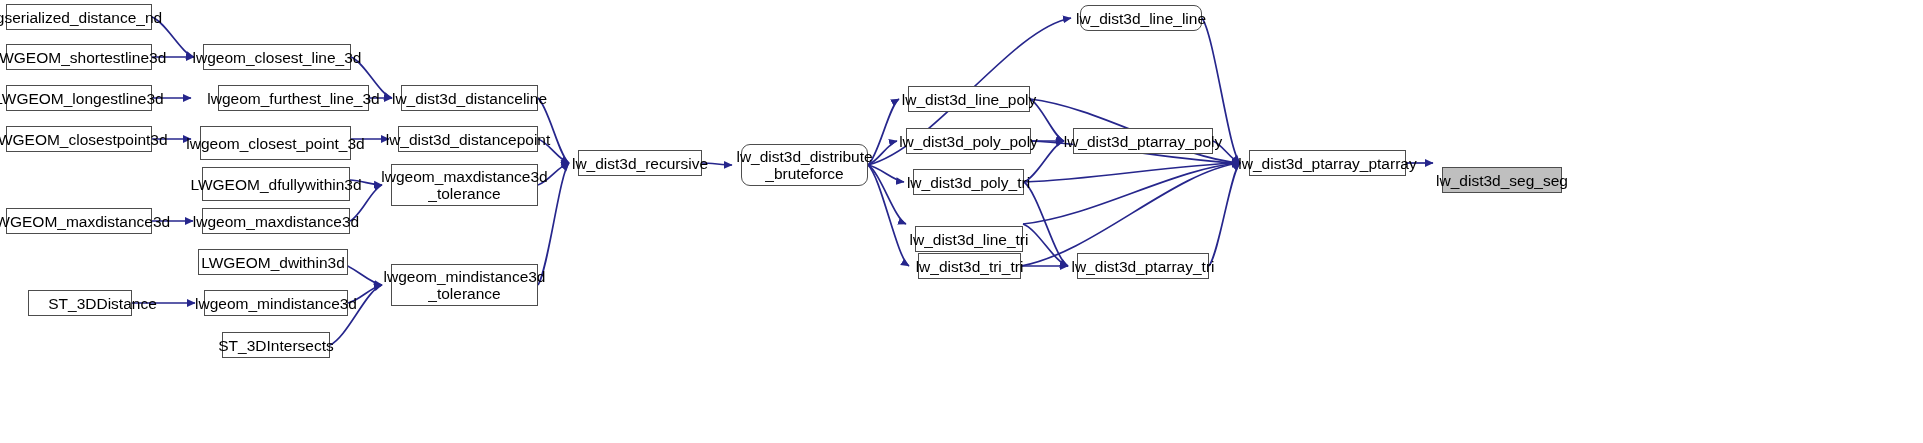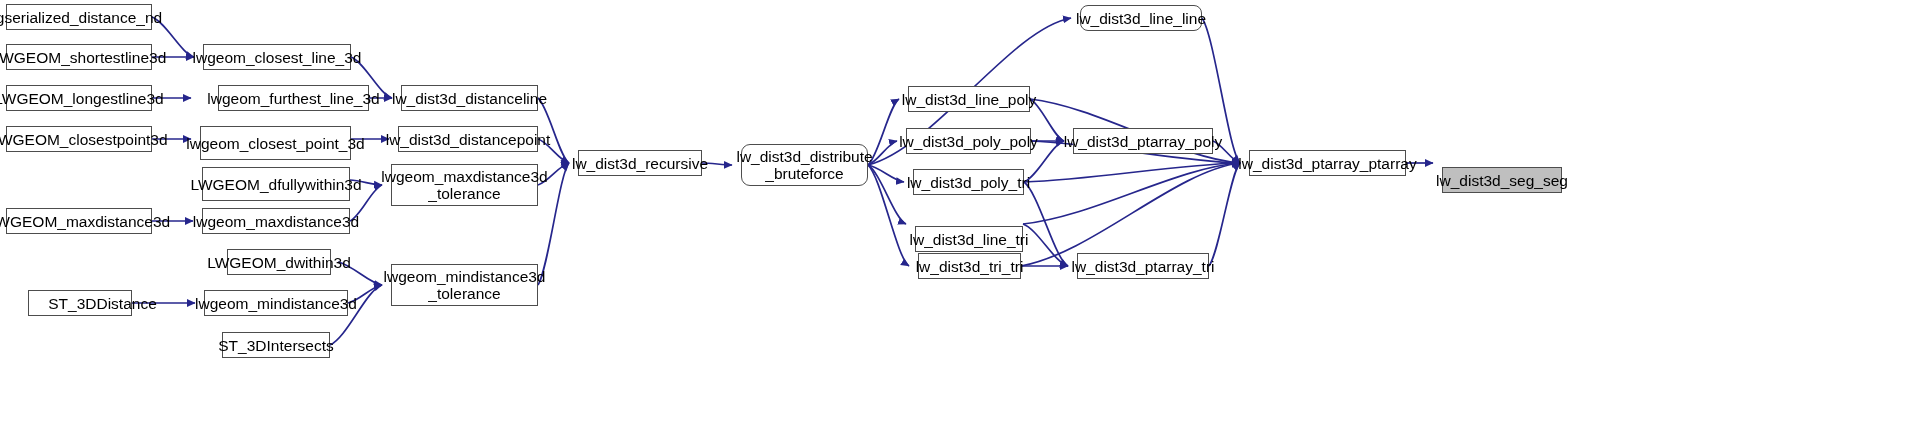"LWGEOM_dwithin3d" div.node { left: 227px -> 198px; width: 104px -> 150px }
